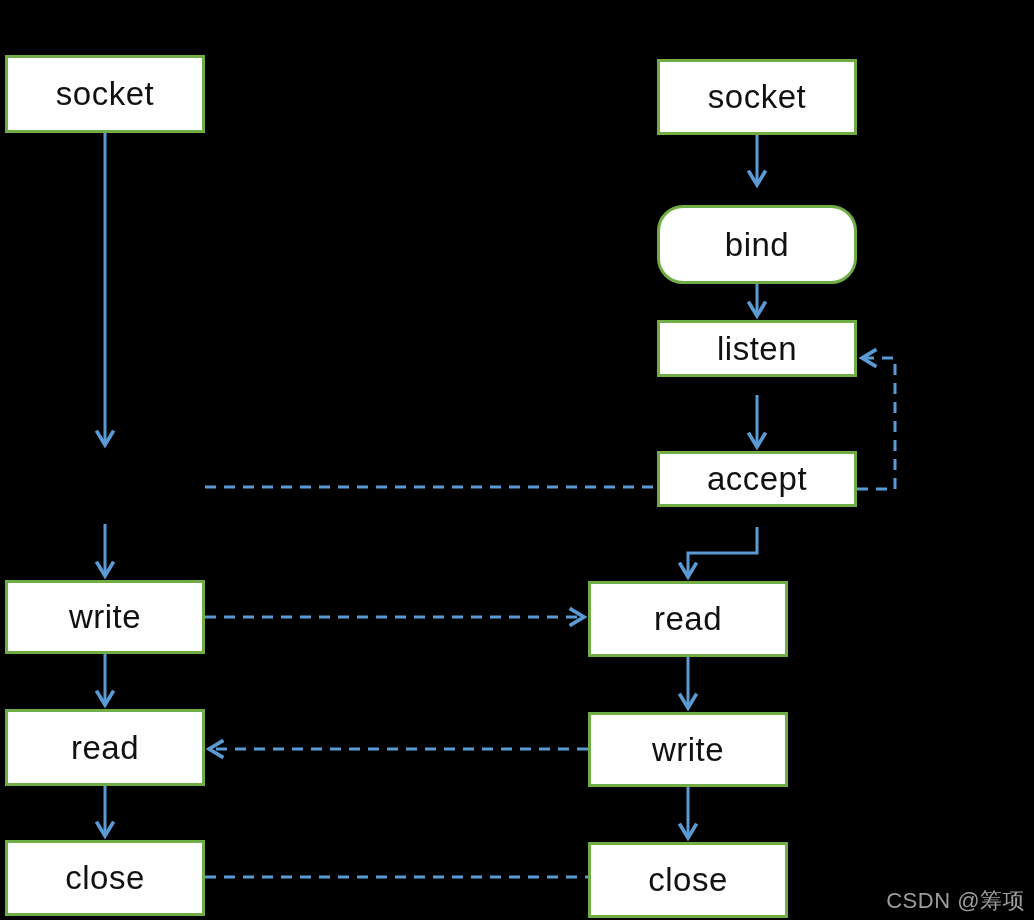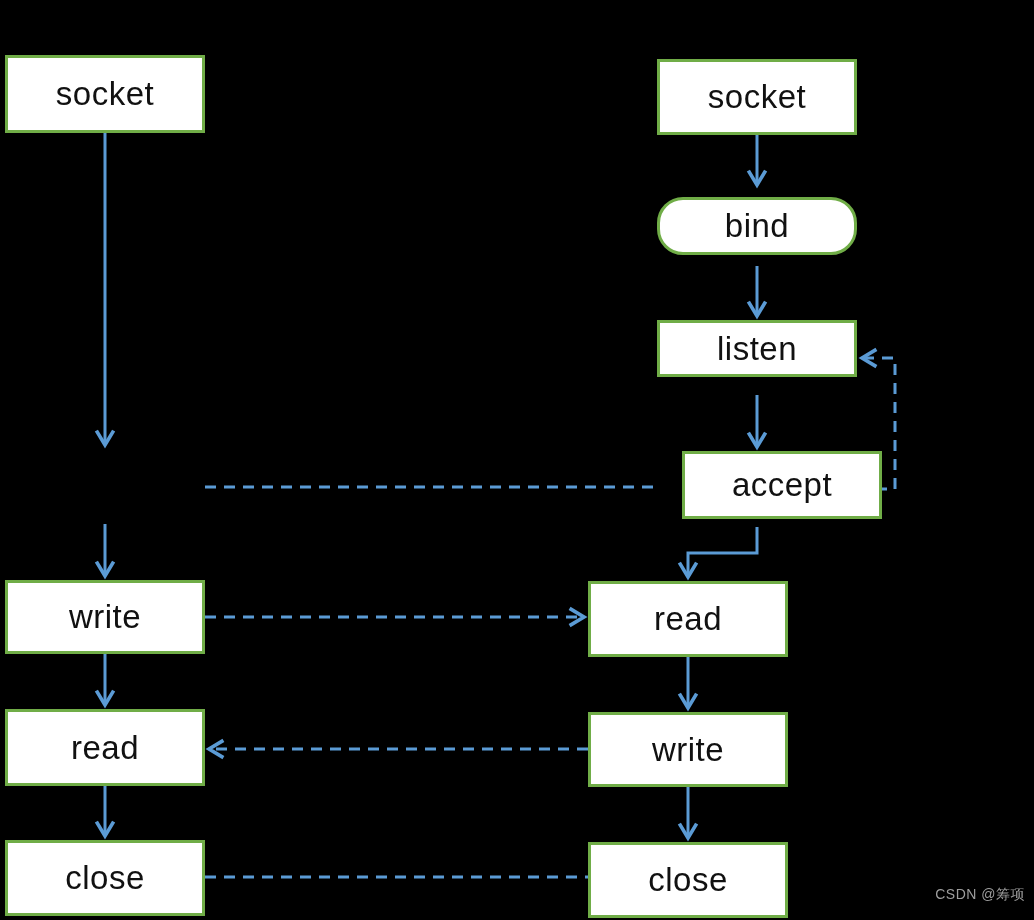"bind" div.node { height: 58px -> 79px; top: 197px -> 205px }
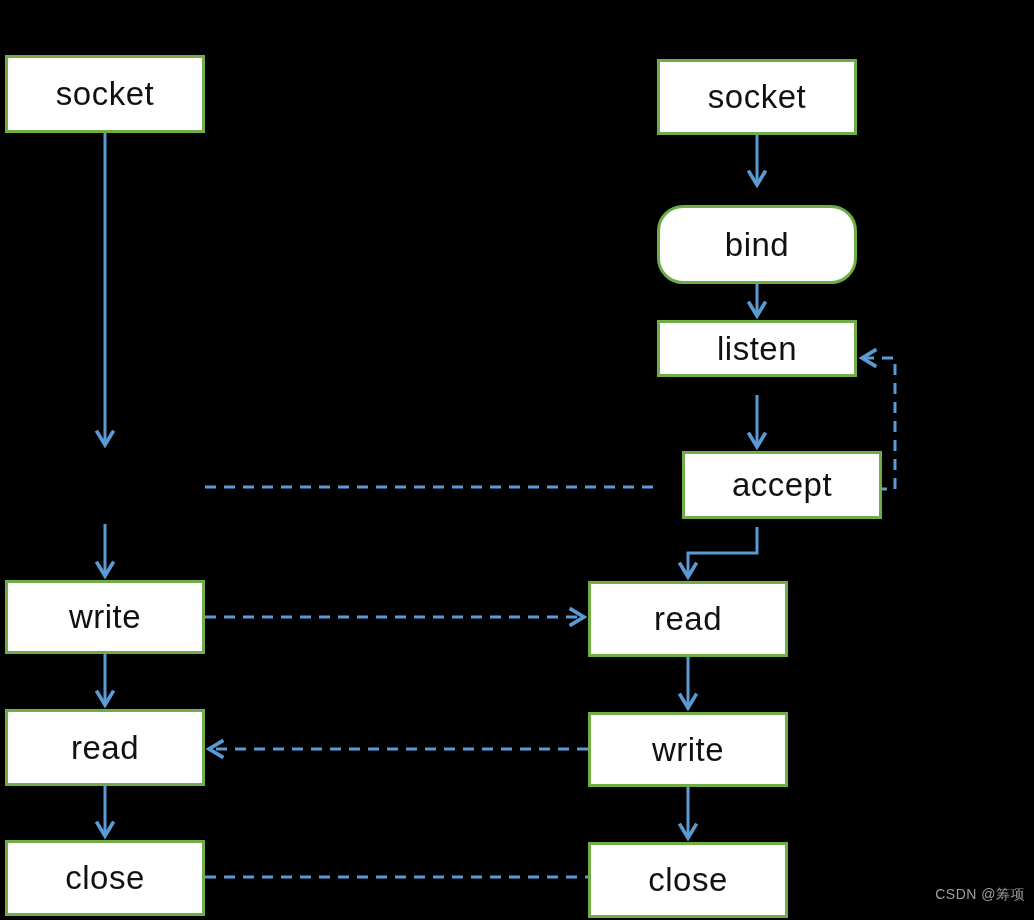"accept" div.node { height: 68px -> 56px; left: 682px -> 657px }
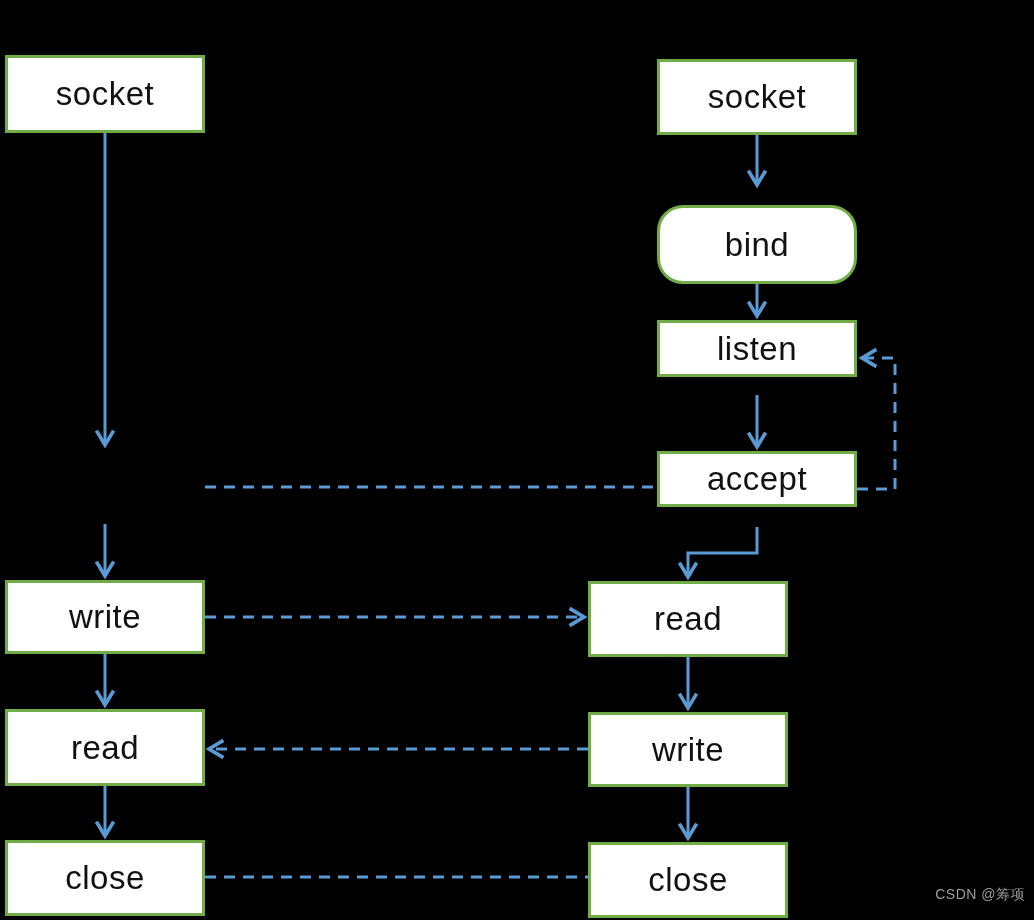"CSDN @筹项" #watermark { font-size: 14px -> 22px }
